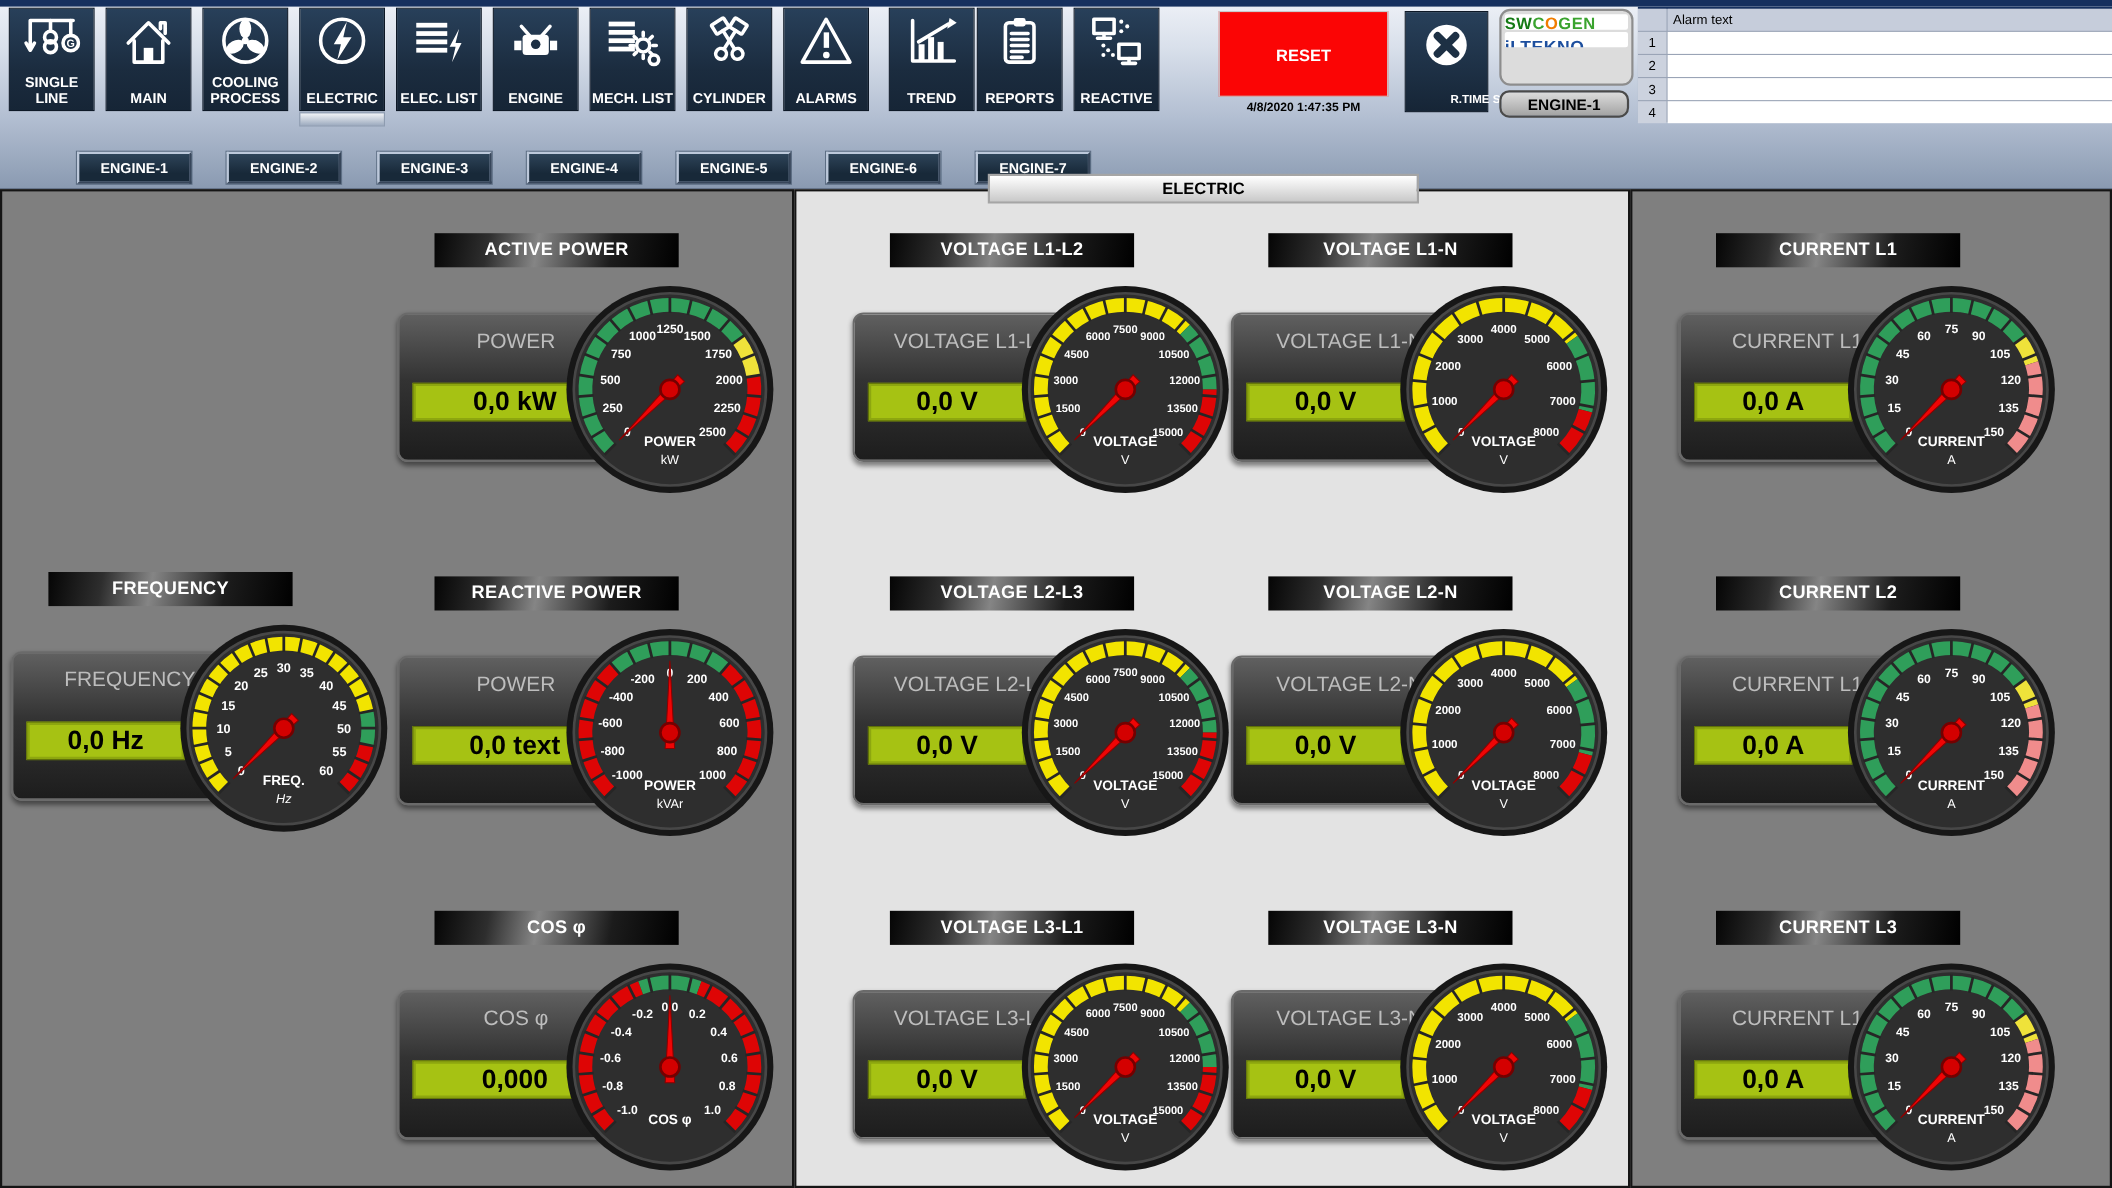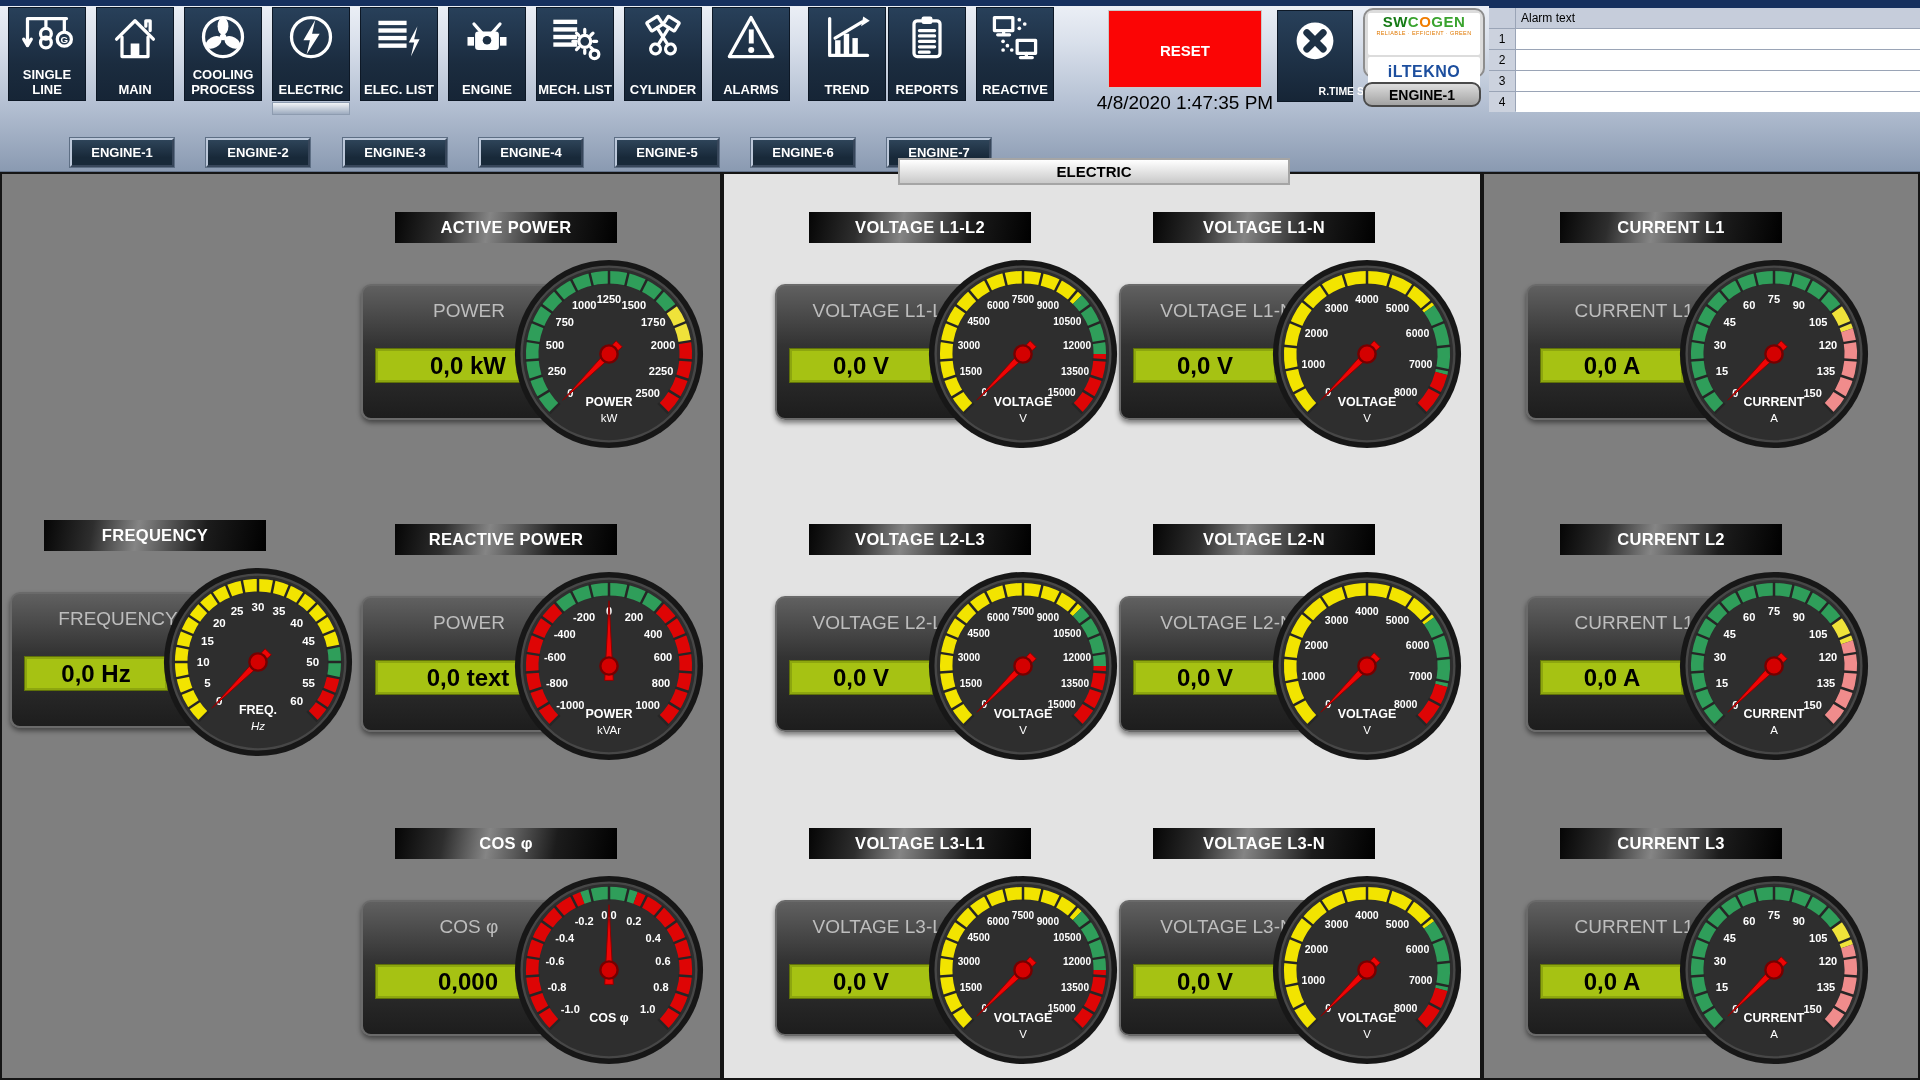"SWCOGEN" .logo-row { height: 42px -> 14px; text-align: center -> left }
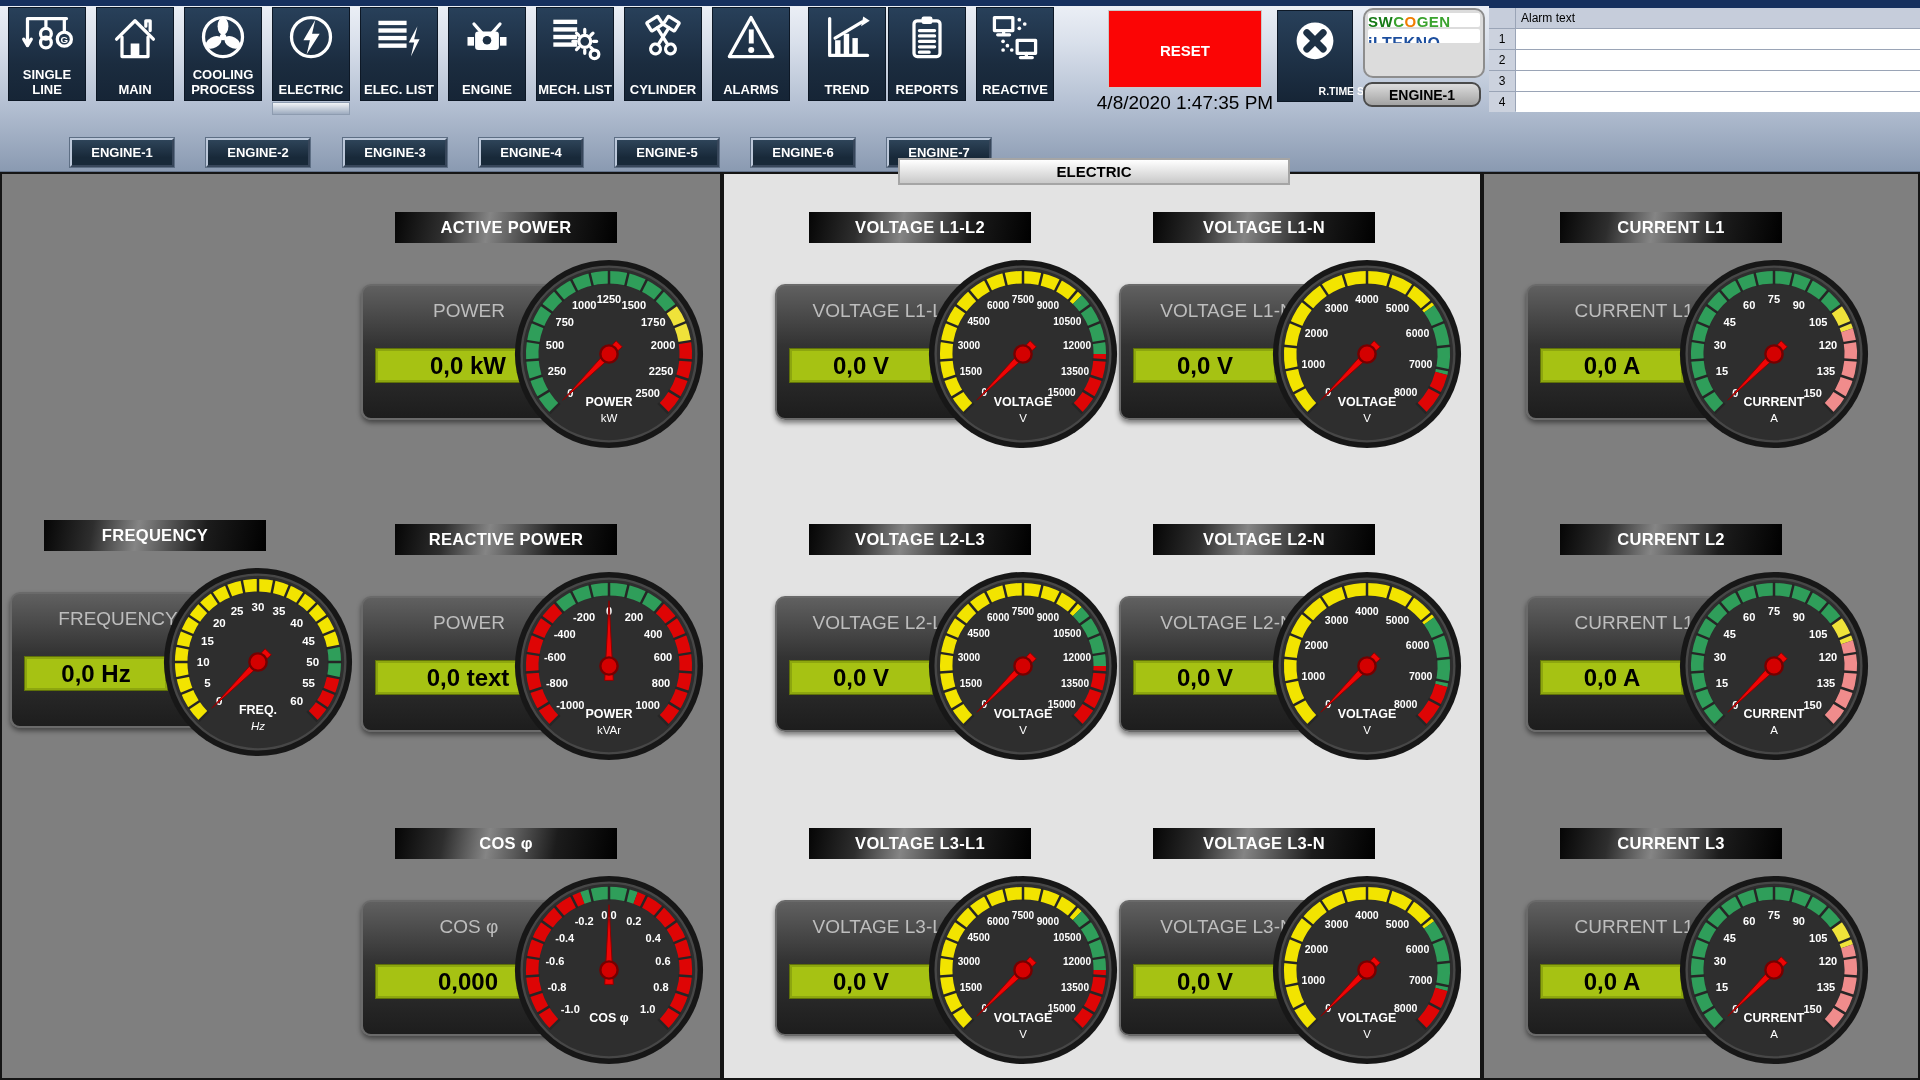"4/8/2020 1:47:35 PM" .datetime { font-size: 19px -> 11px; font-weight: 400 -> 700 }
